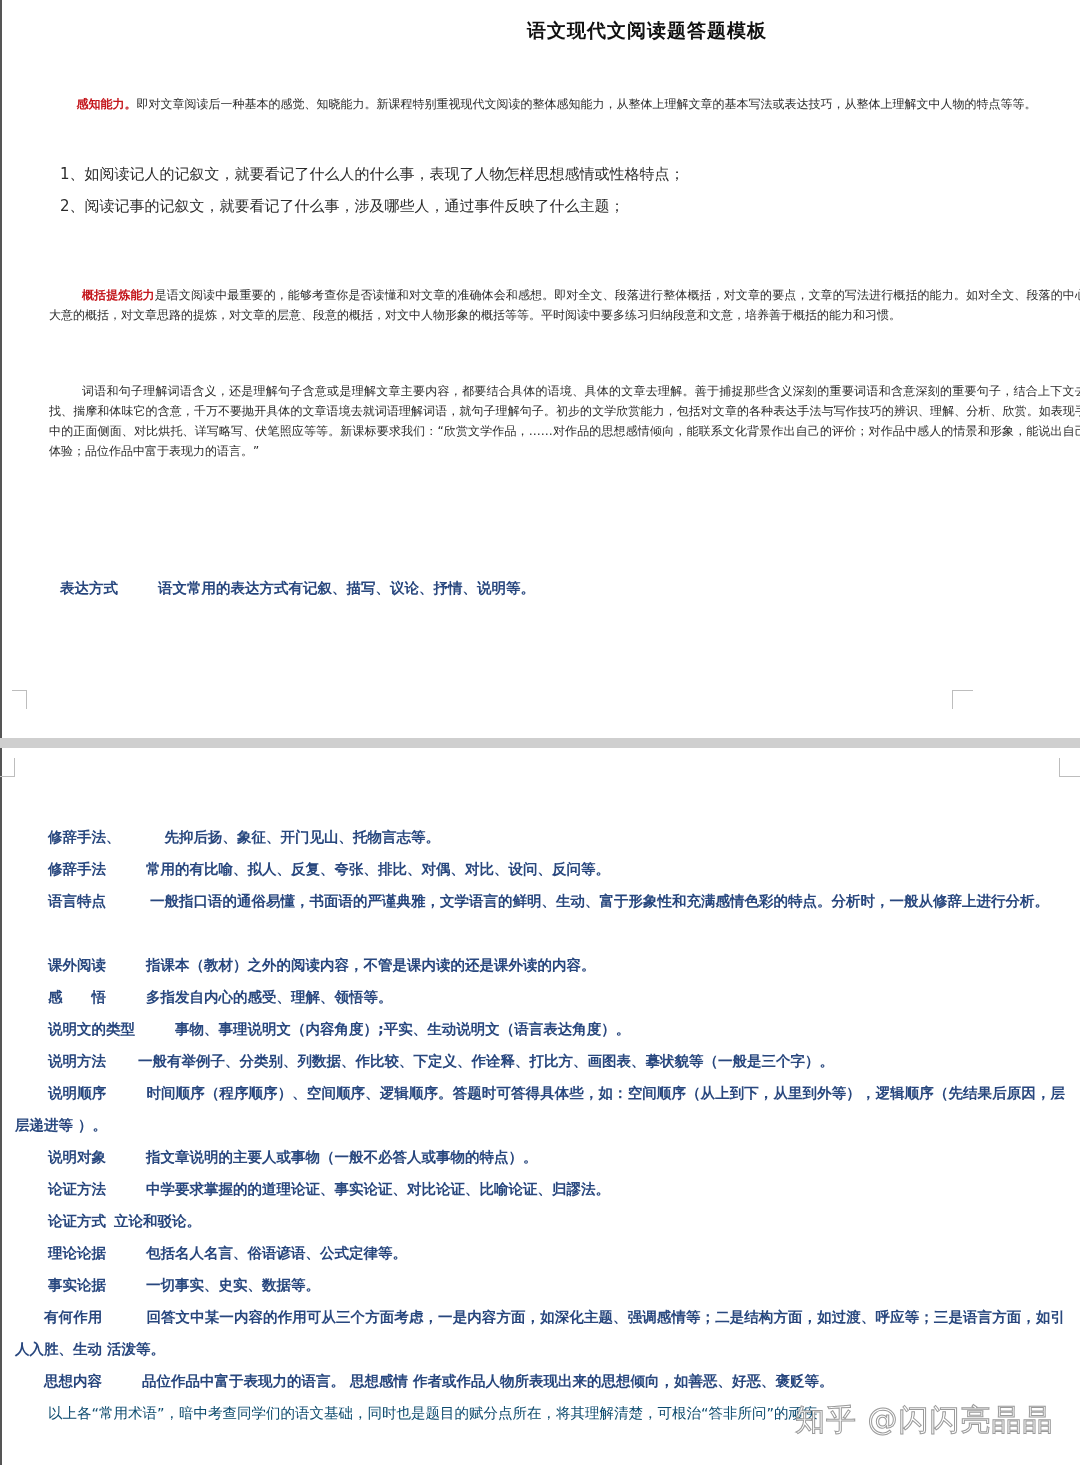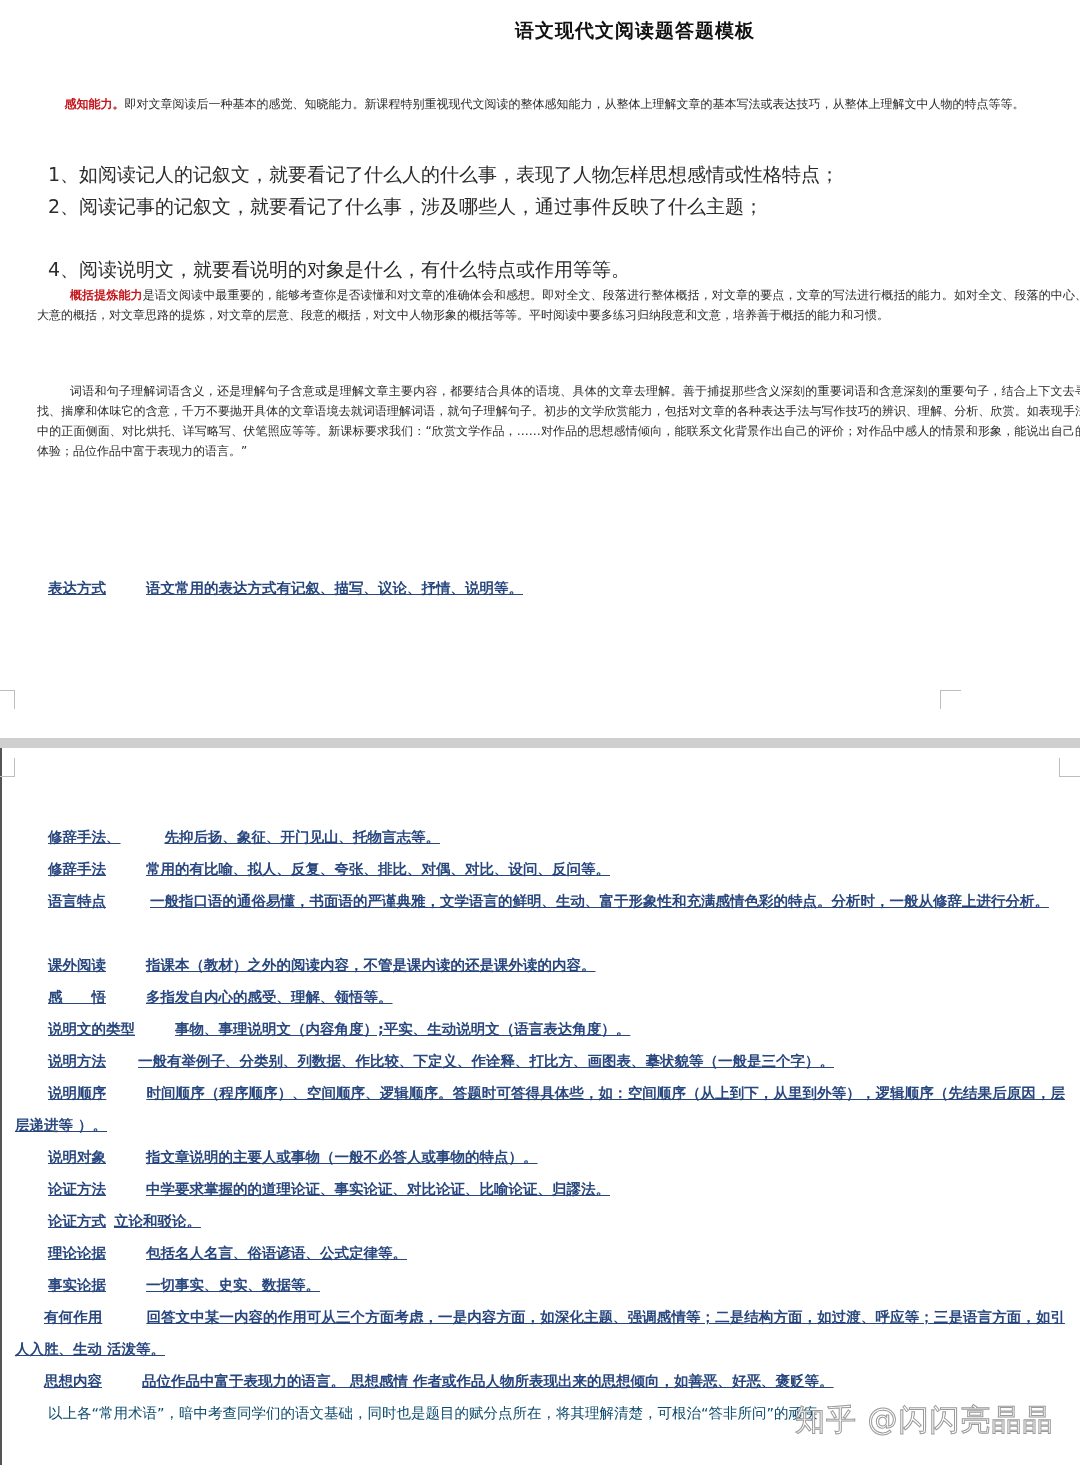"语文现代文阅读题答题模板" .page { left: 0 -> 12px }
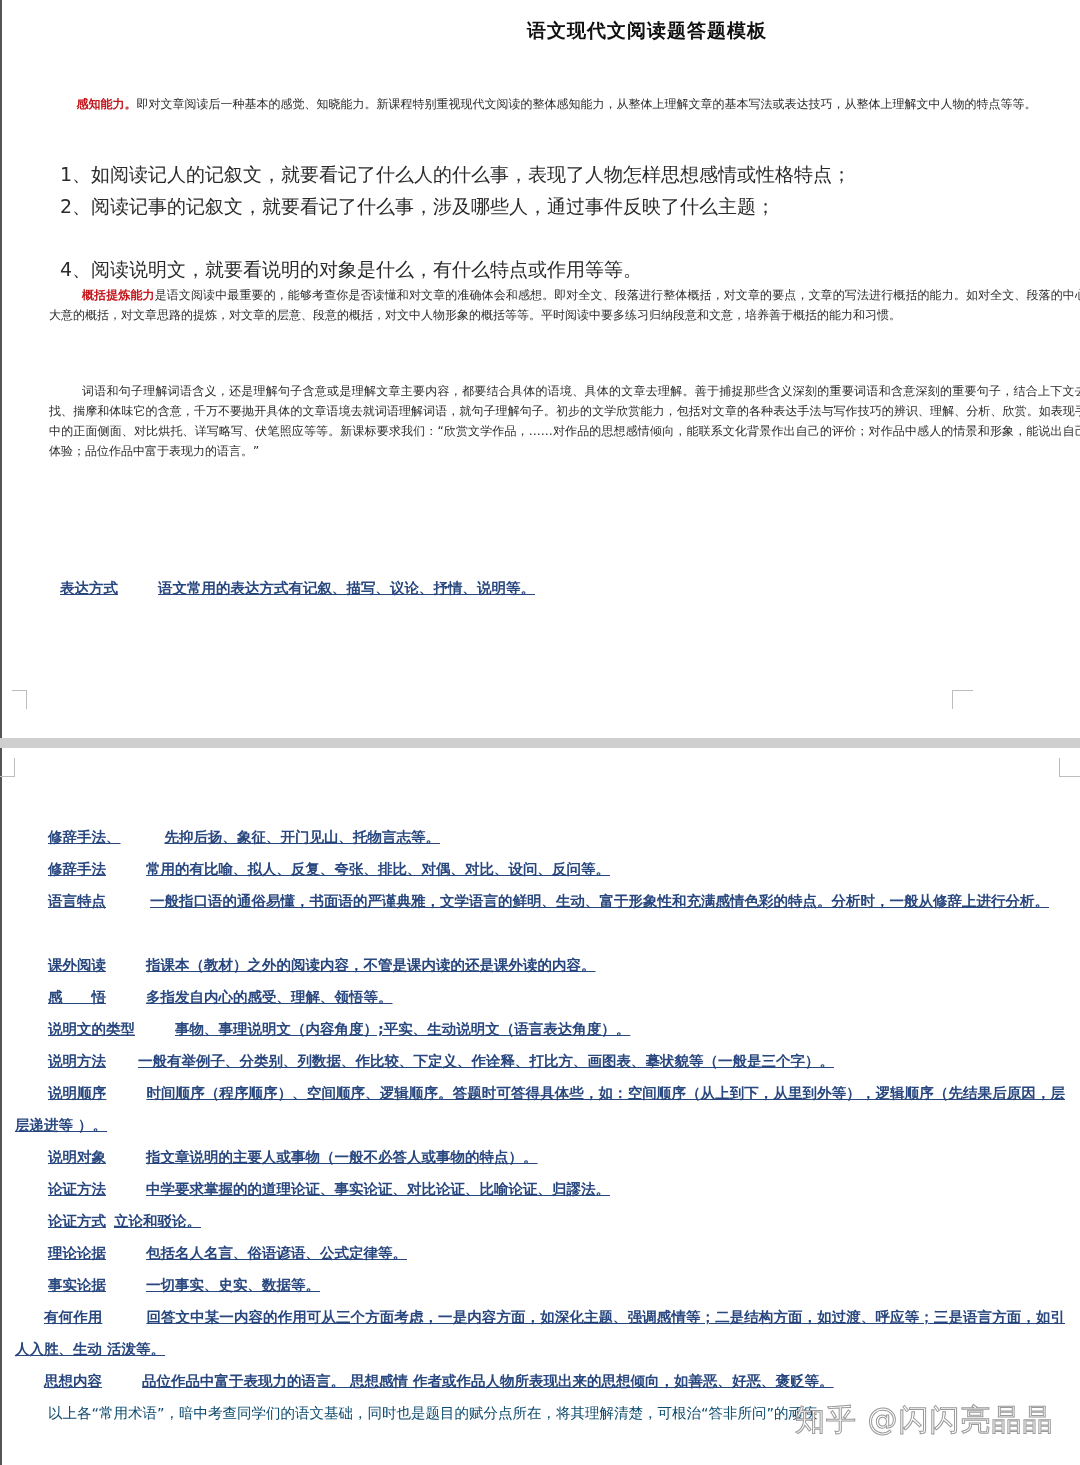"1、如阅读记人的记叙文，就要看记了什么人的什么事，表现了人物怎样思想感情或性格特" .line { font-size: 19px -> 15px }
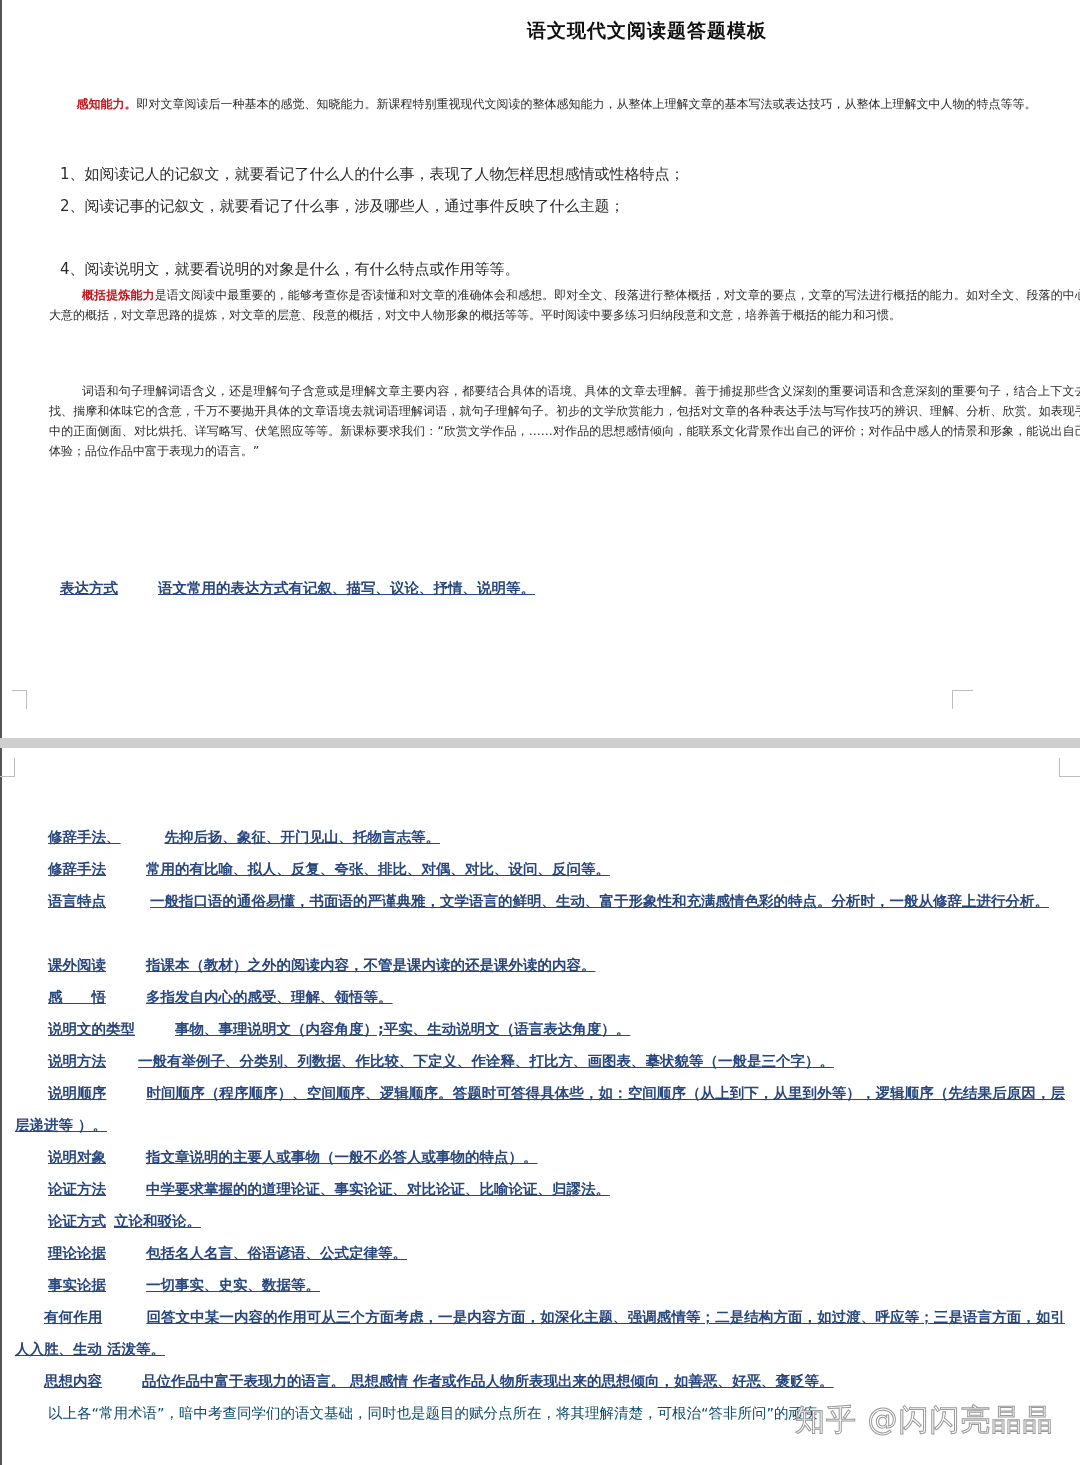"4、阅读说明文，就要看说明的对象是什么，有什么特点或作用等等。" div.line { html: <div>4、阅读说明文，就要看说明的对象是什么，有什么特点或作用等等。</div> -> none }
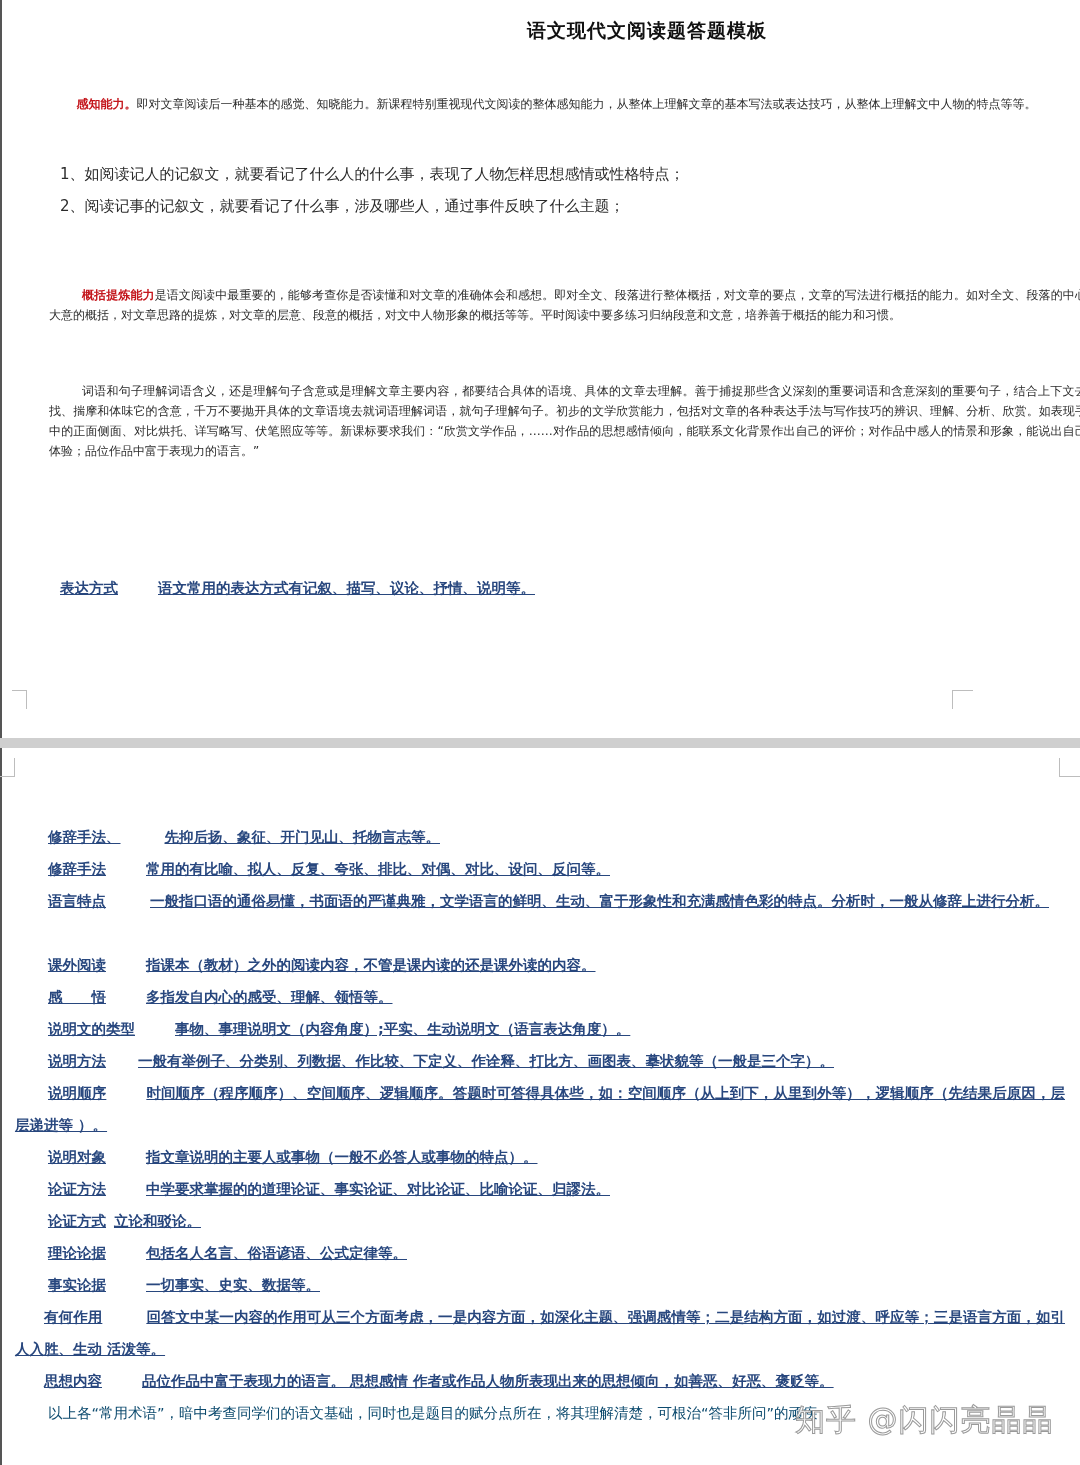"表达方式 语文常用的表达方式有记叙、描写、议论、抒情、说明等。" .term-row { text-decoration: underline -> none }
